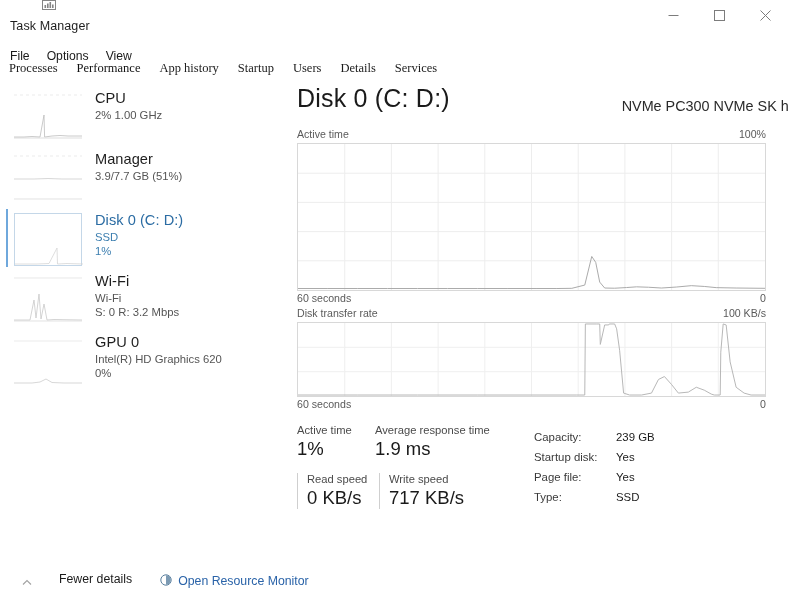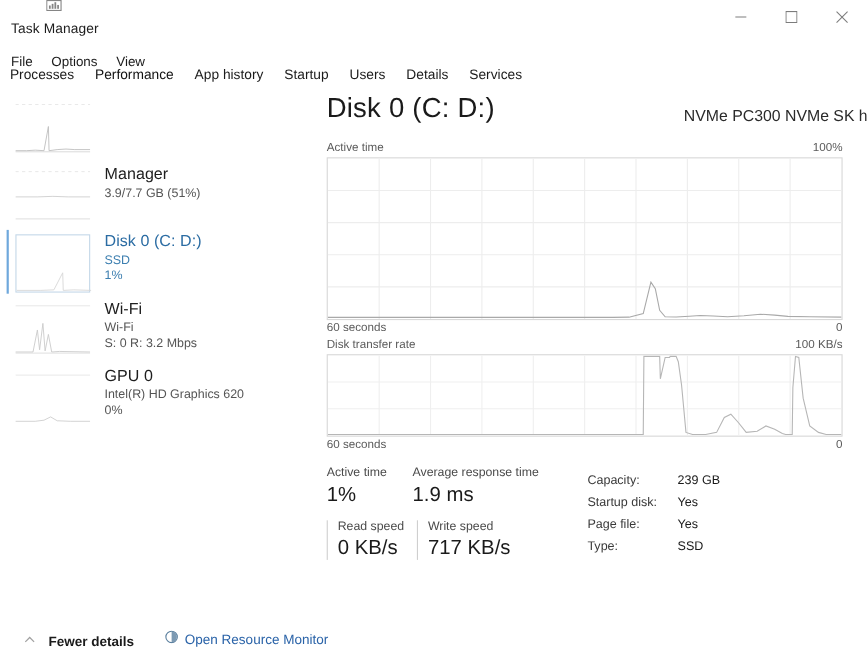"Processes" .tabbar { font-family: none -> Liberation Serif, serif }
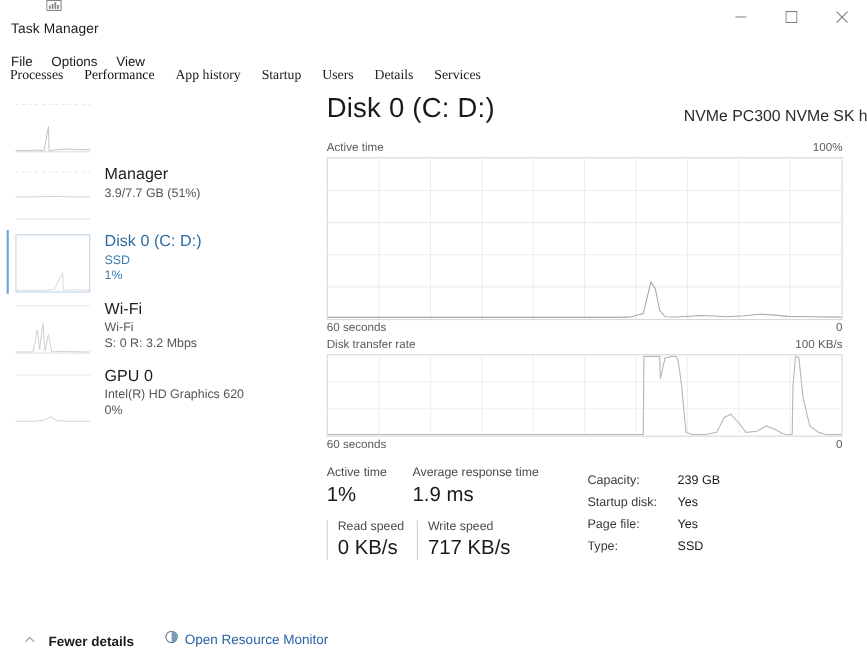"CPU" div.side-text { html: none -> <div> <div>CPU</div> <div>2% 1.00 GHz</div> </div> }
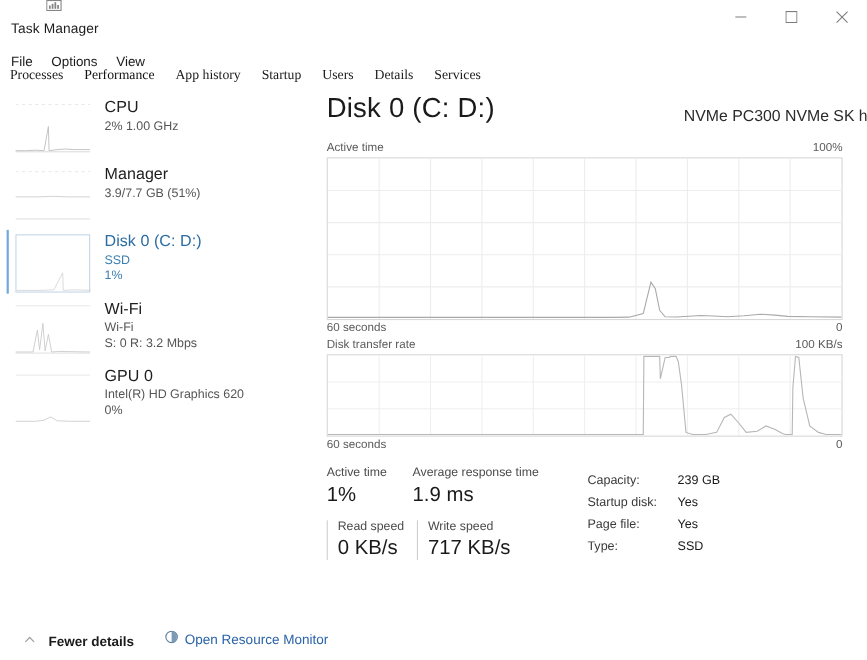"Fewer details" .fewer { align-items: flex-end -> flex-start; font-weight: bold -> none; gap: 12px -> 27px }
